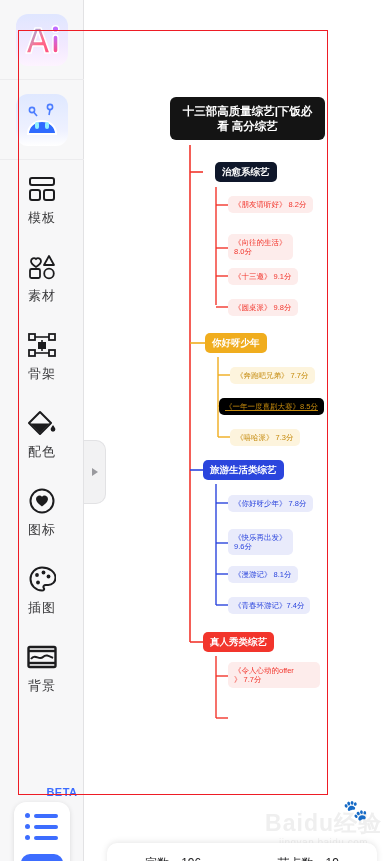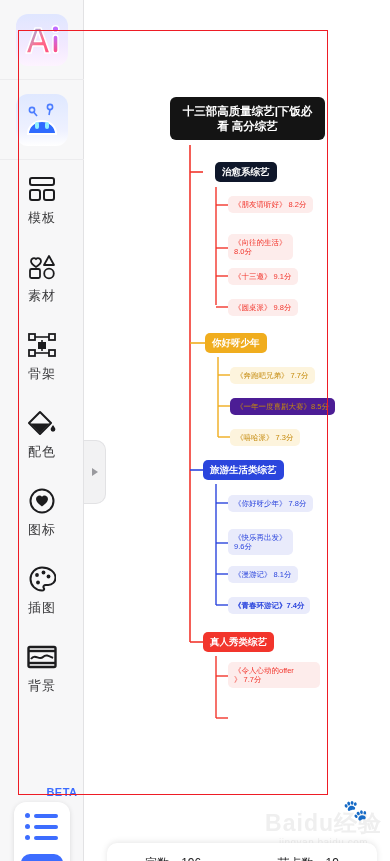"《一年一度喜剧大赛》8.5分" div.node { background: #4c1d95 -> #000000; left: 145px -> 134px; text-decoration: none -> underline }
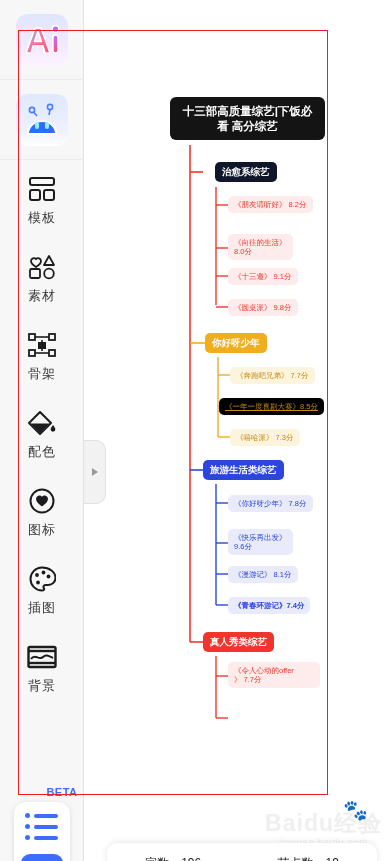"《青春环游记》7.4分" div.node { font-weight: bold -> none }
